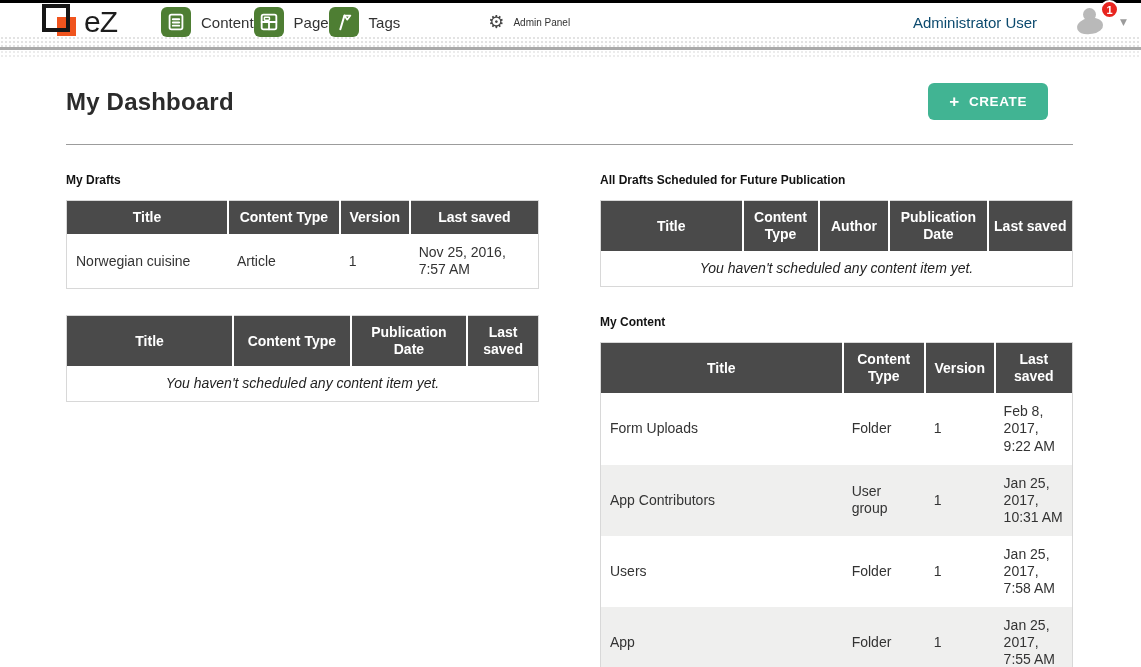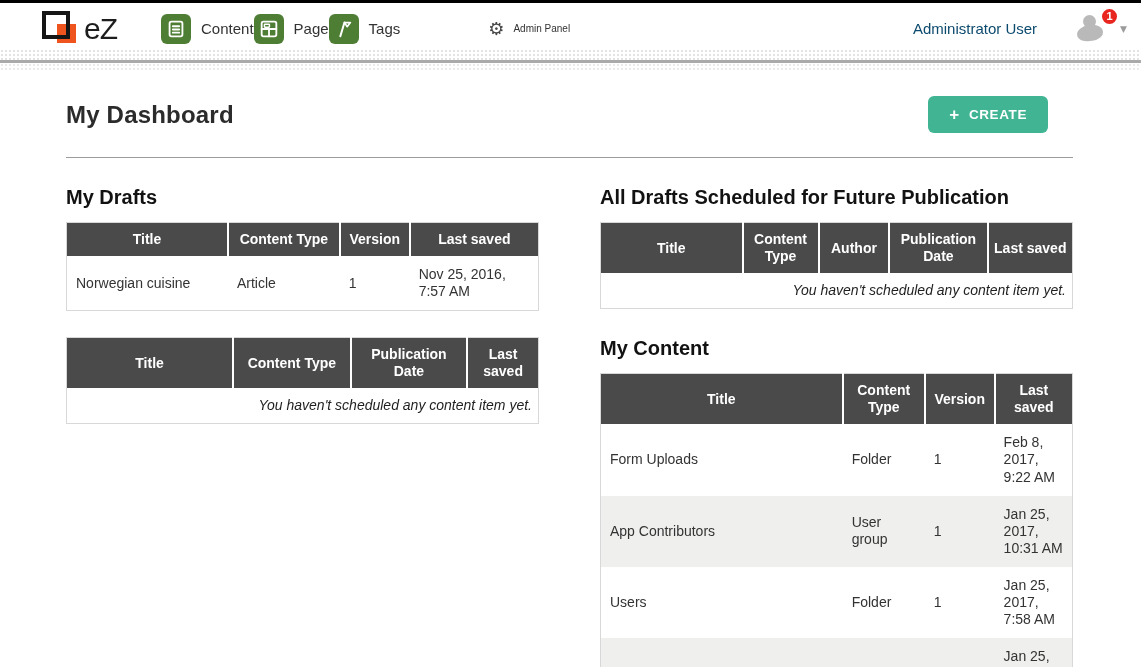"eZ" .topbar { height: 57px -> 44px }
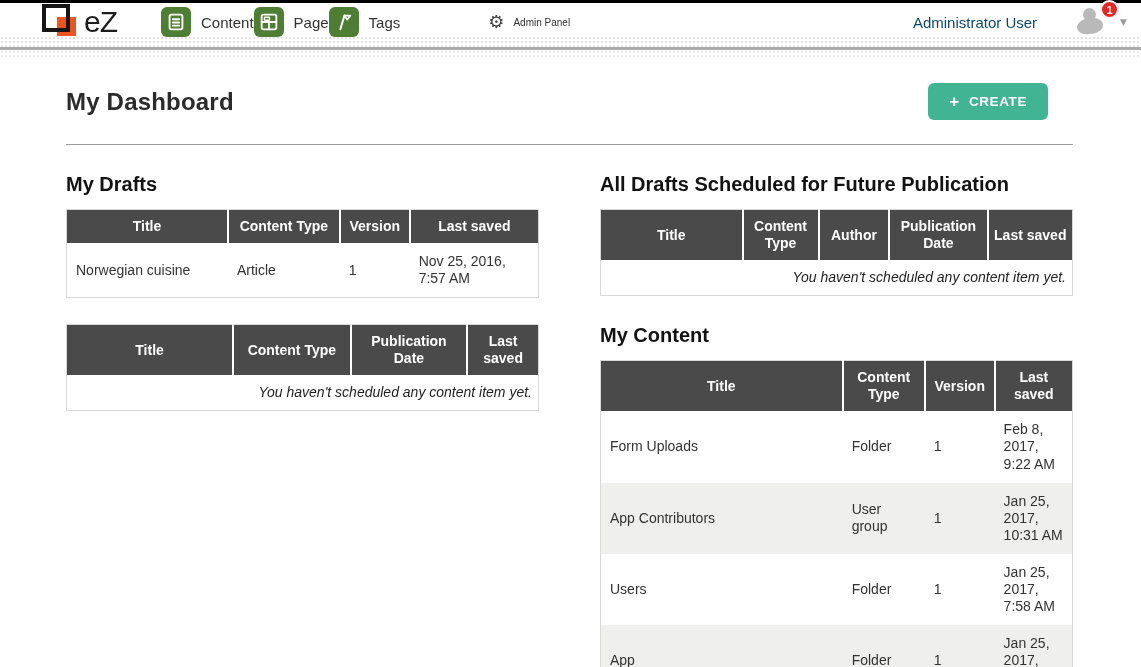"My Drafts" .section-heading { font-size: 20px -> 12px }
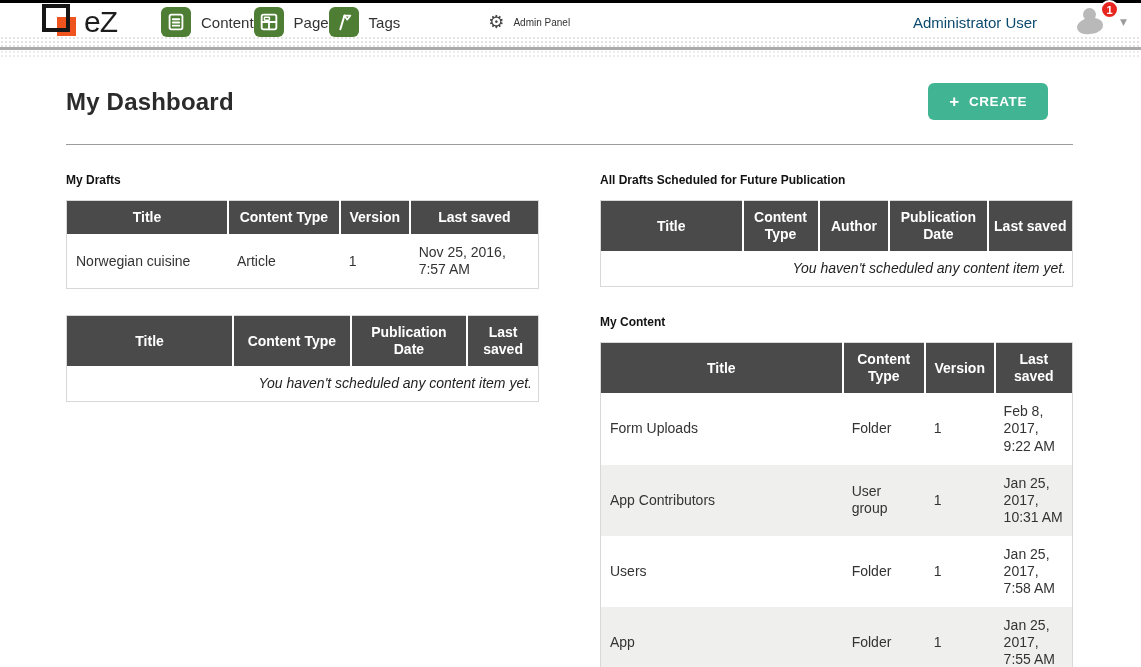"You haven't scheduled any content" .dash-table tbody td.empty { text-align: right -> center }
